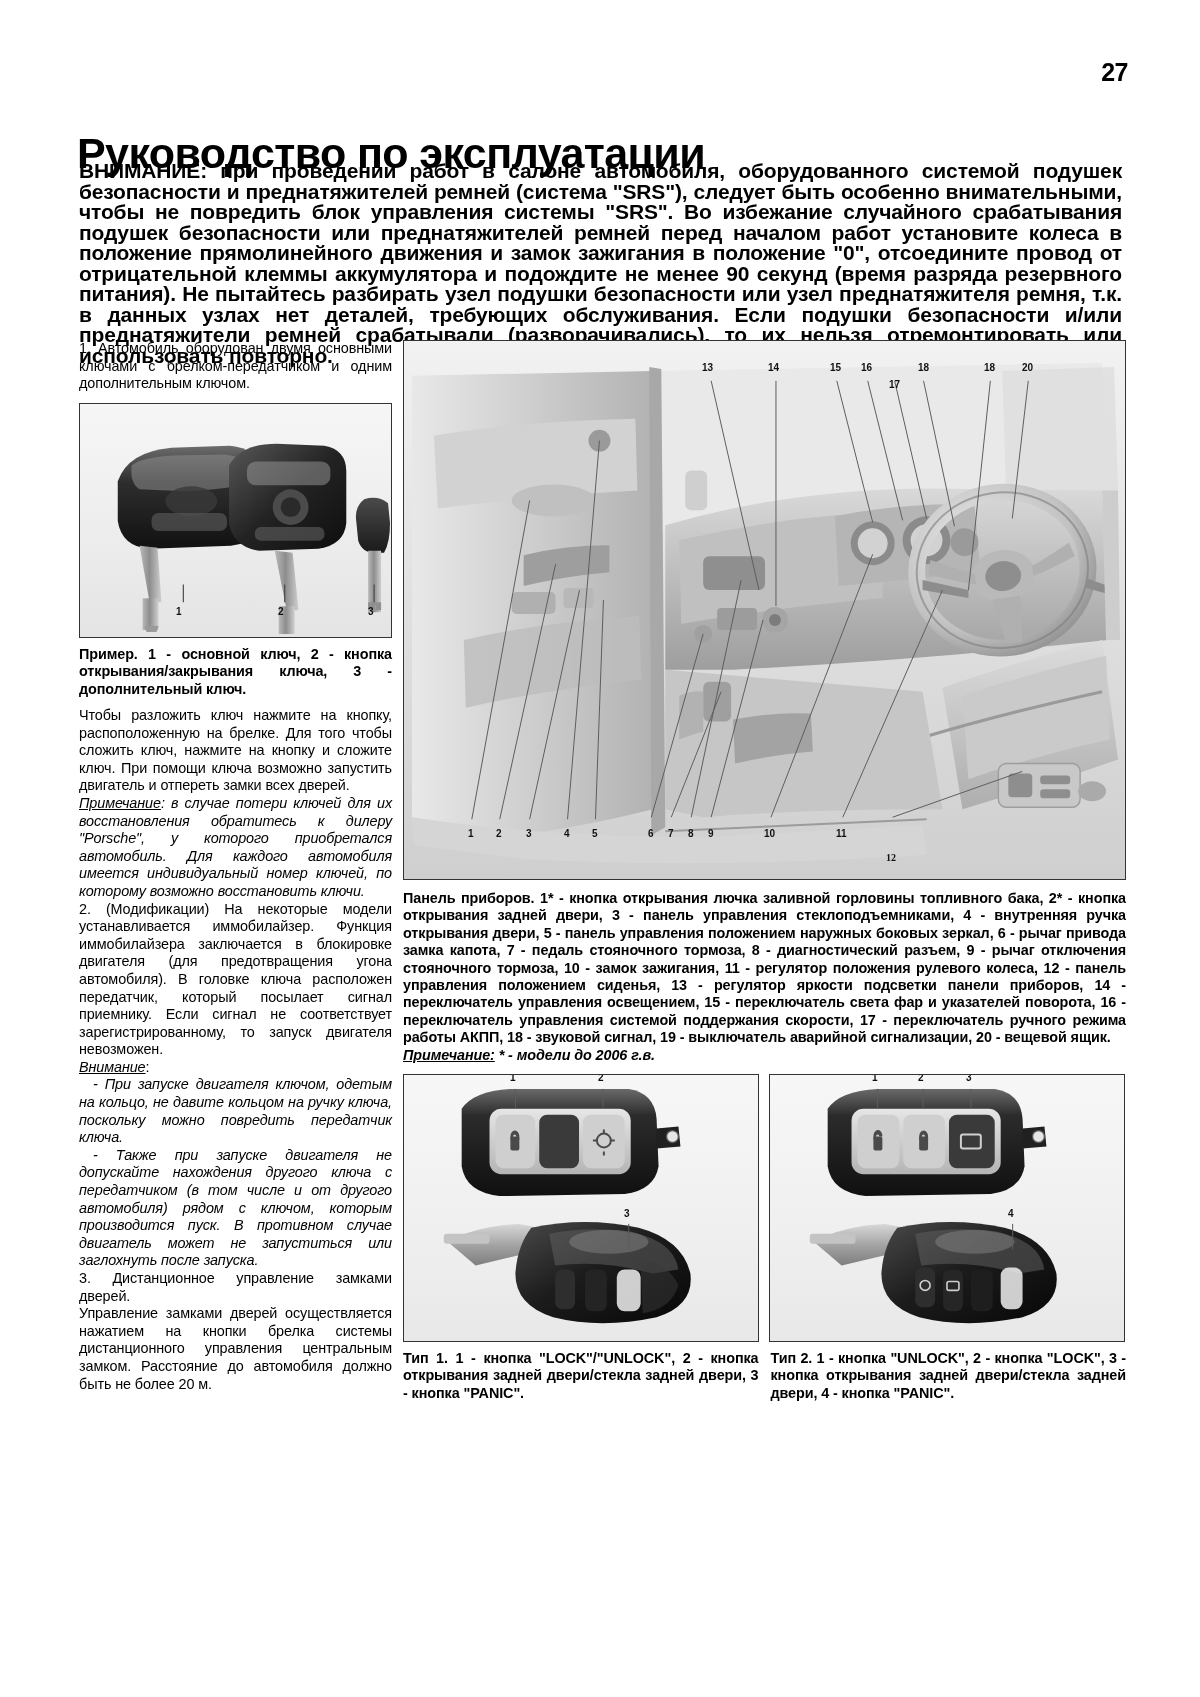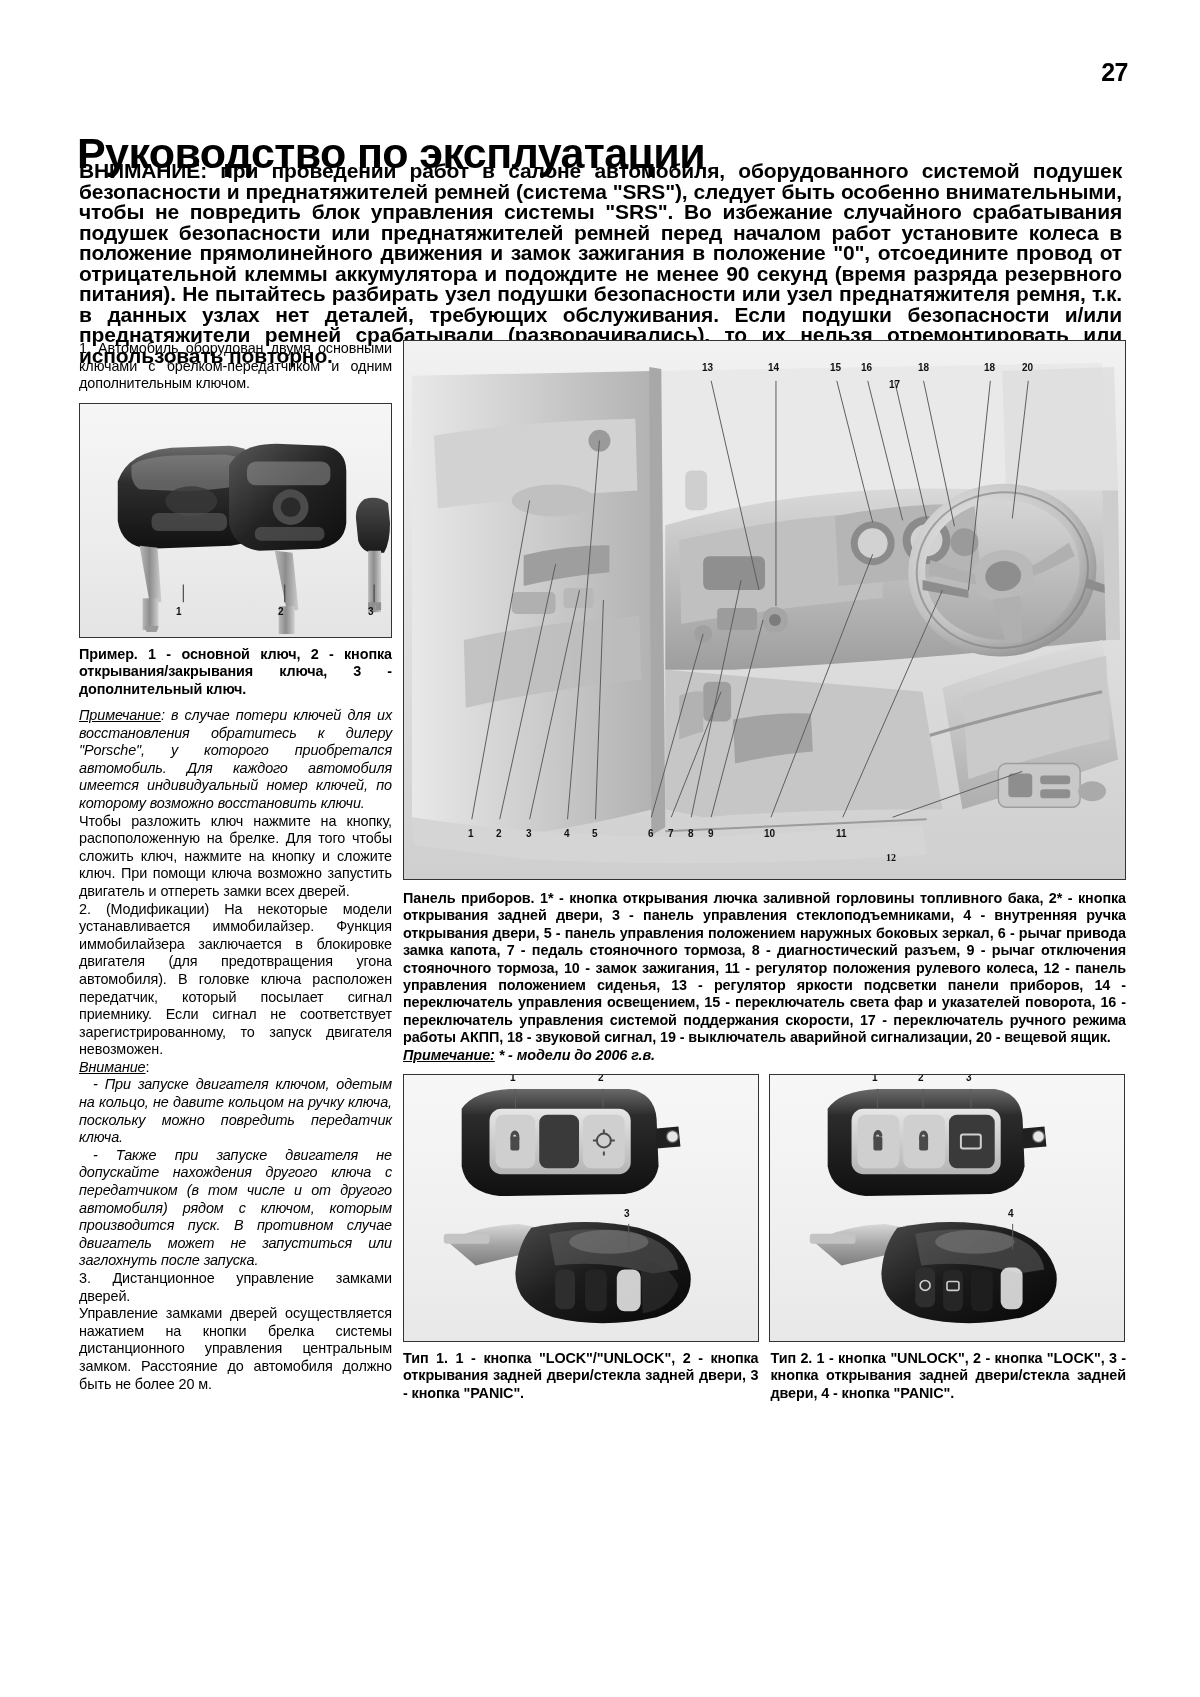"Примечание: в случае потери ключей" p.p { order: before "Чтобы разложить ключ нажмите на" -> after "Чтобы разложить ключ нажмите на" }
